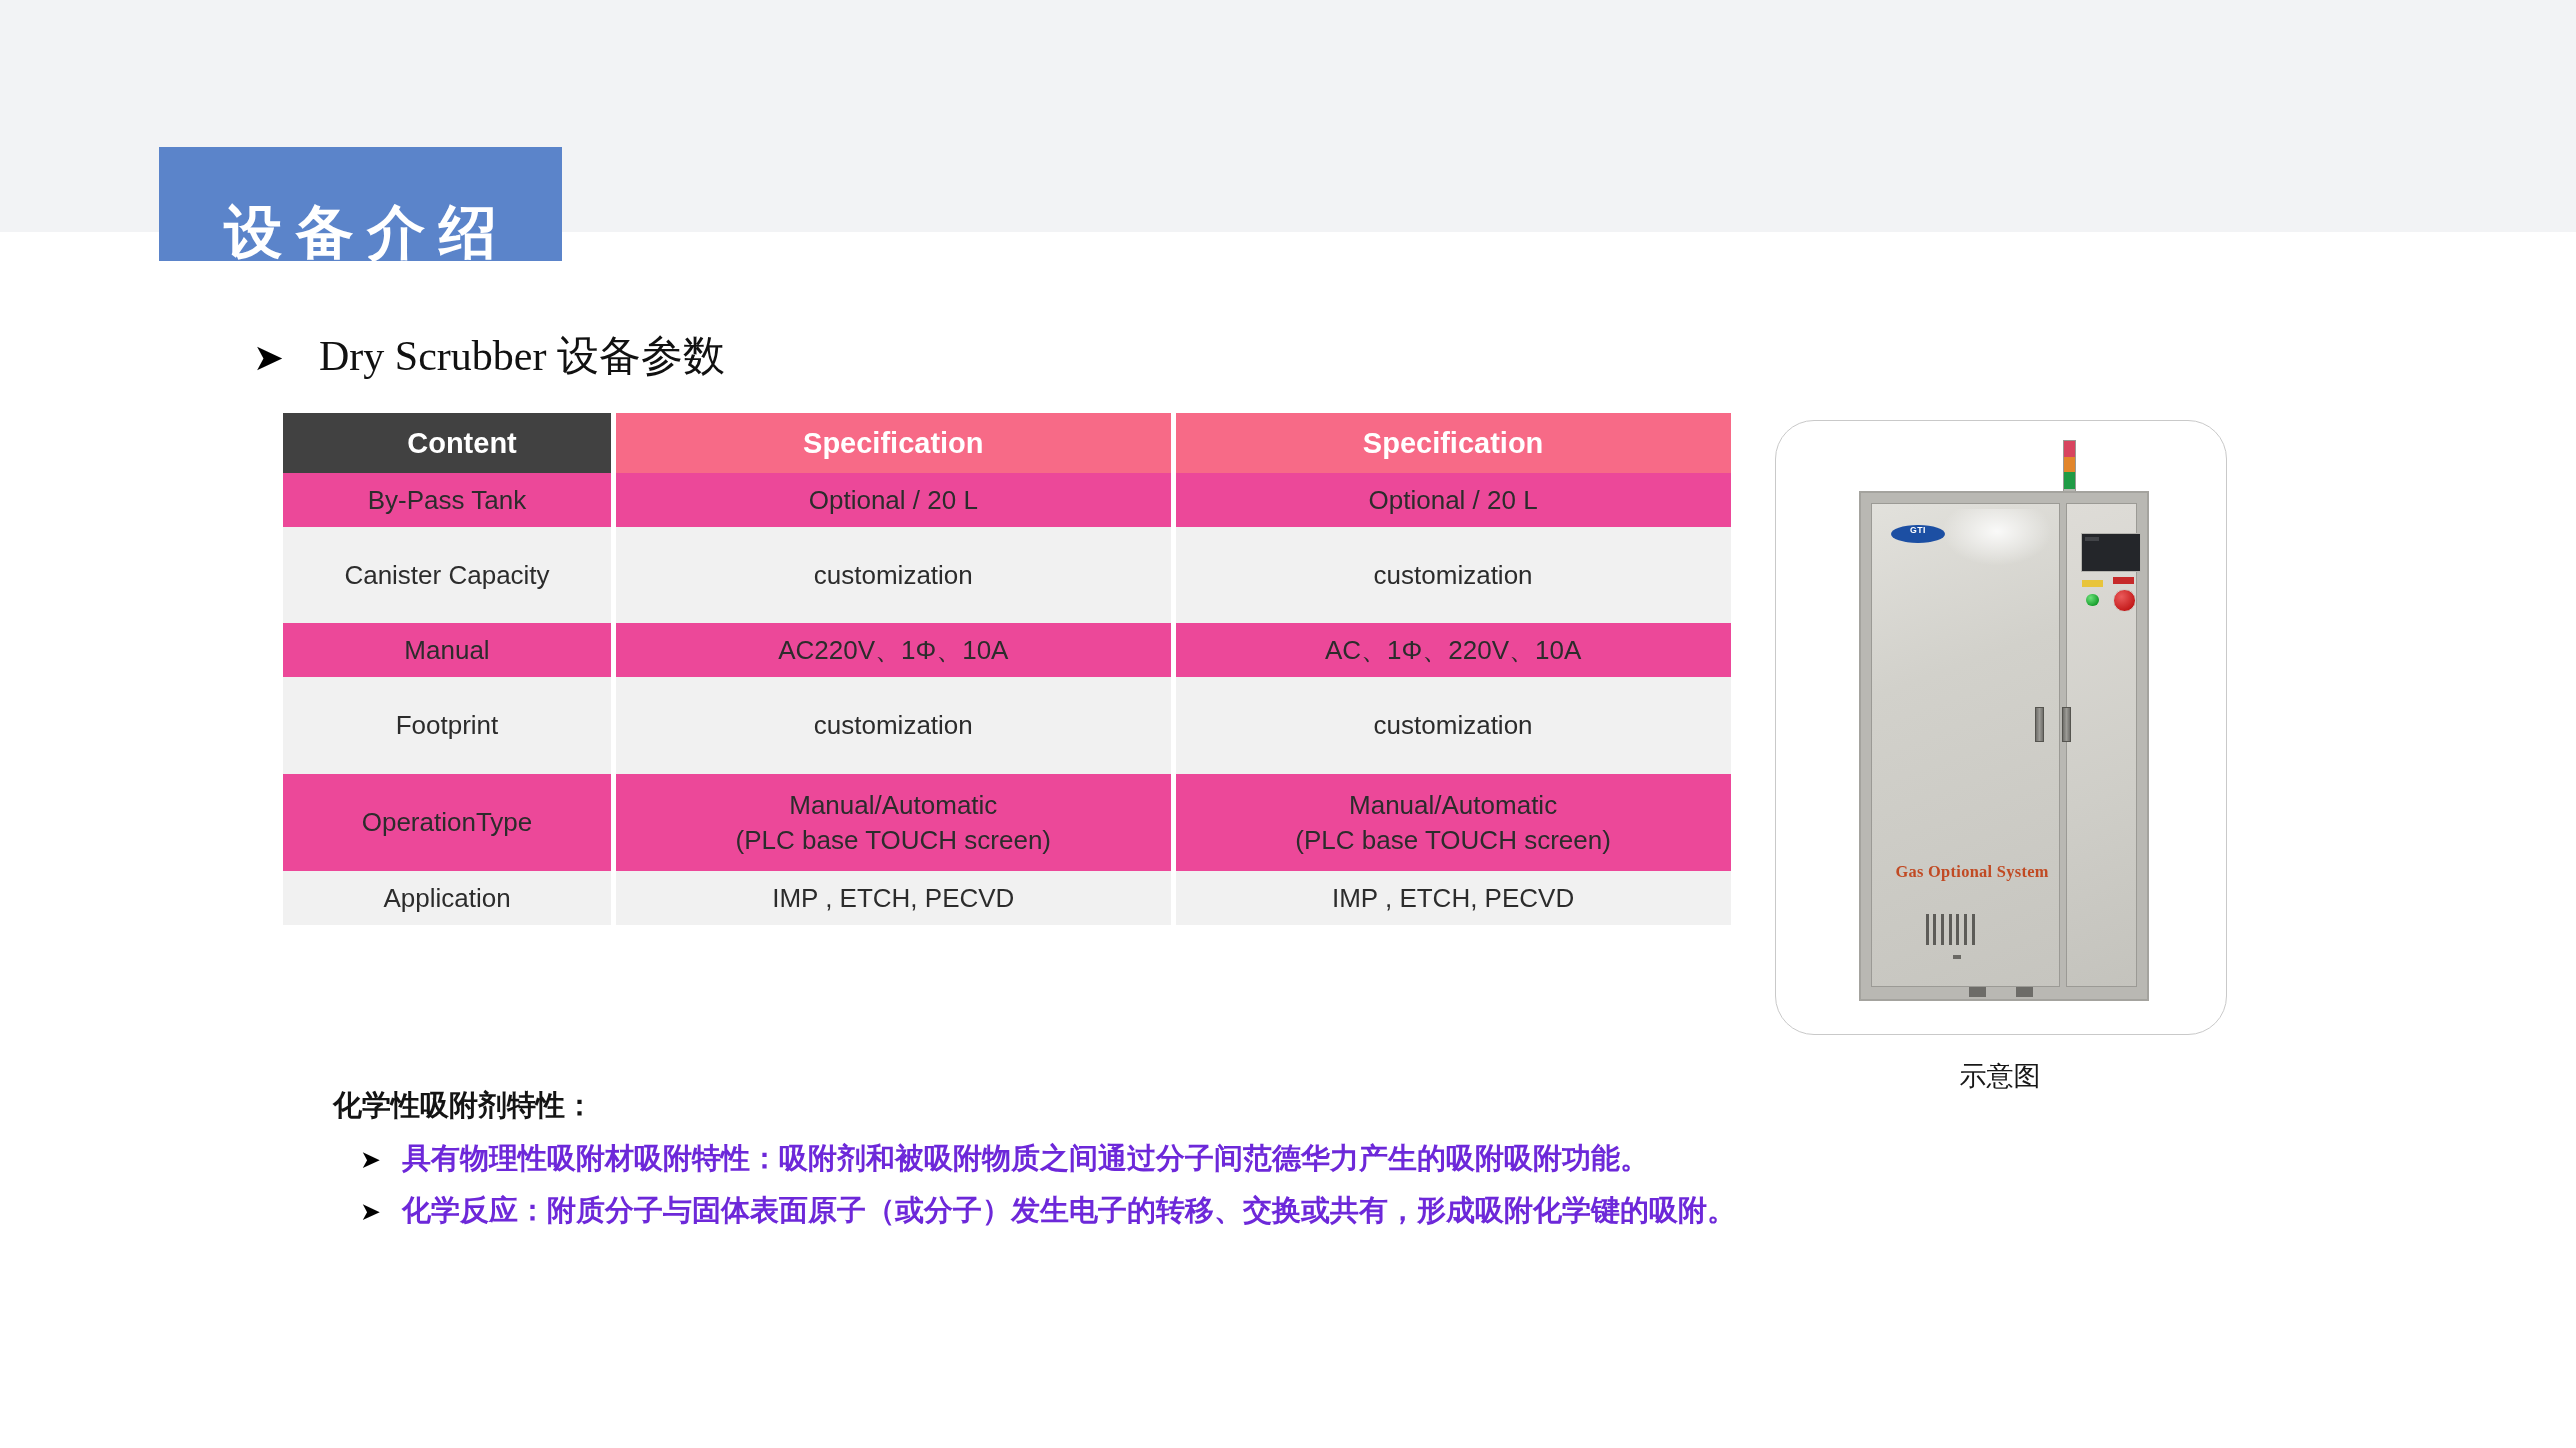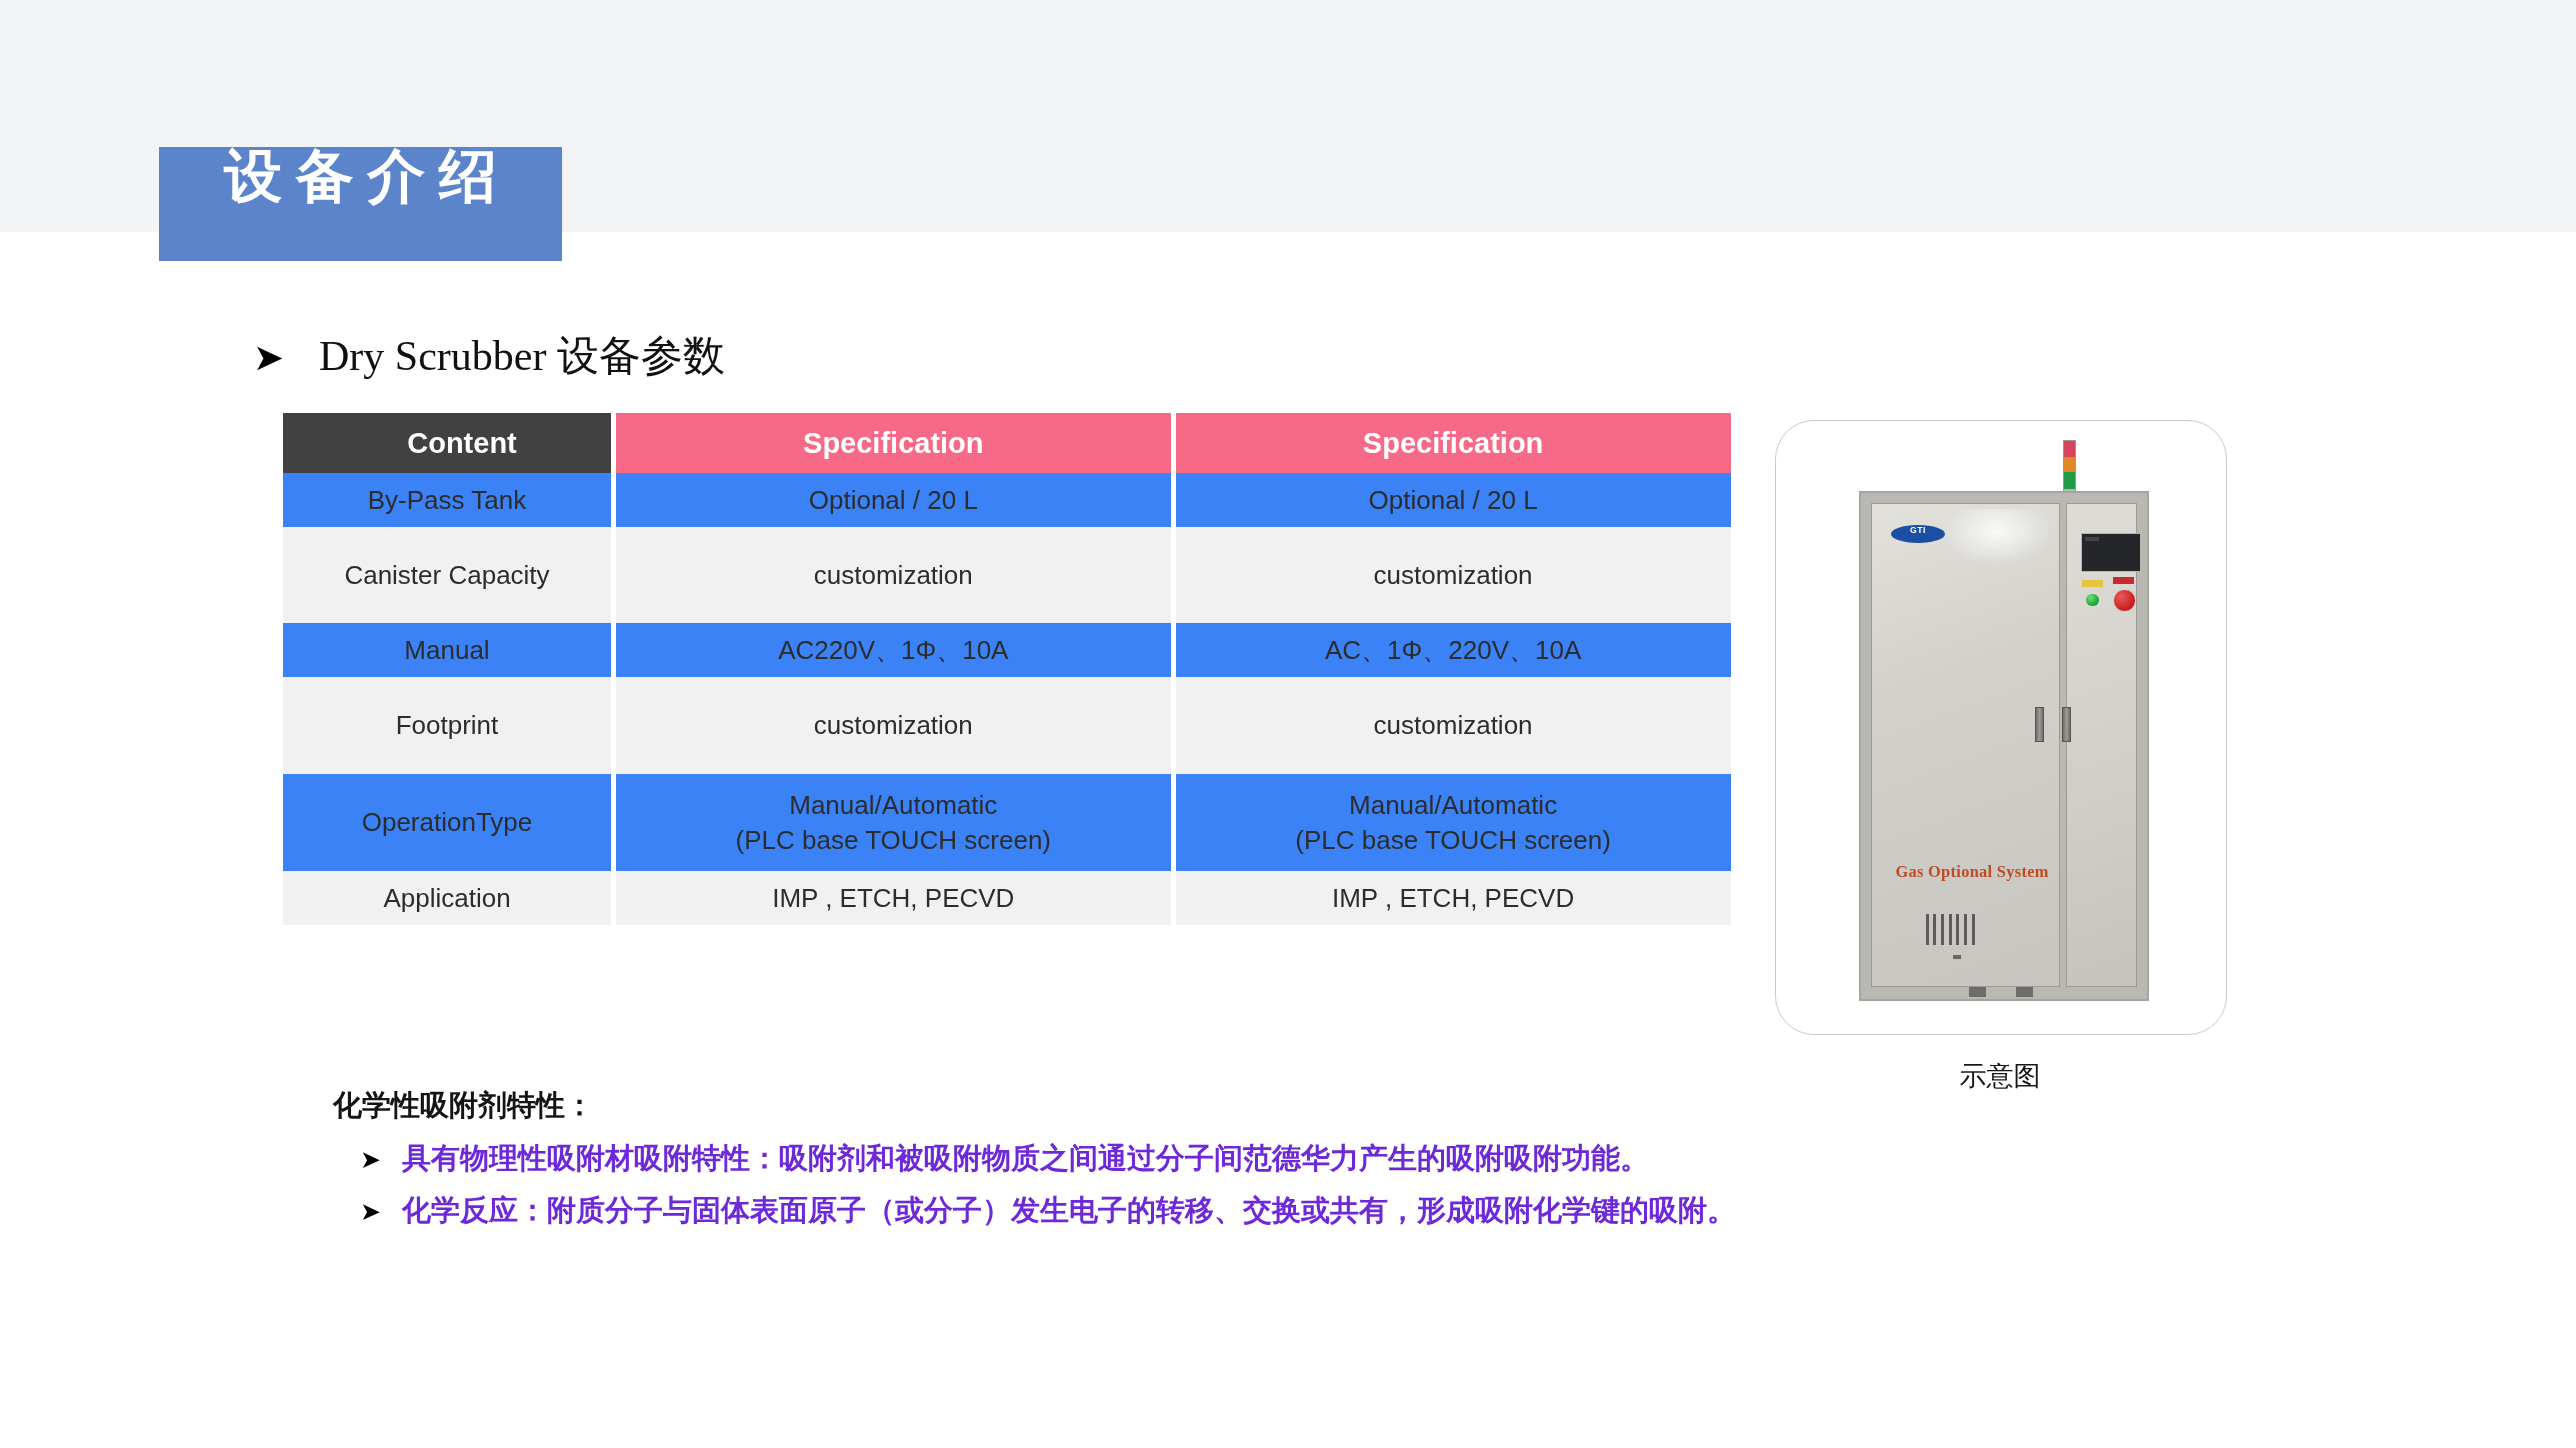"设备介绍" .section-badge { align-items: flex-start -> flex-end }
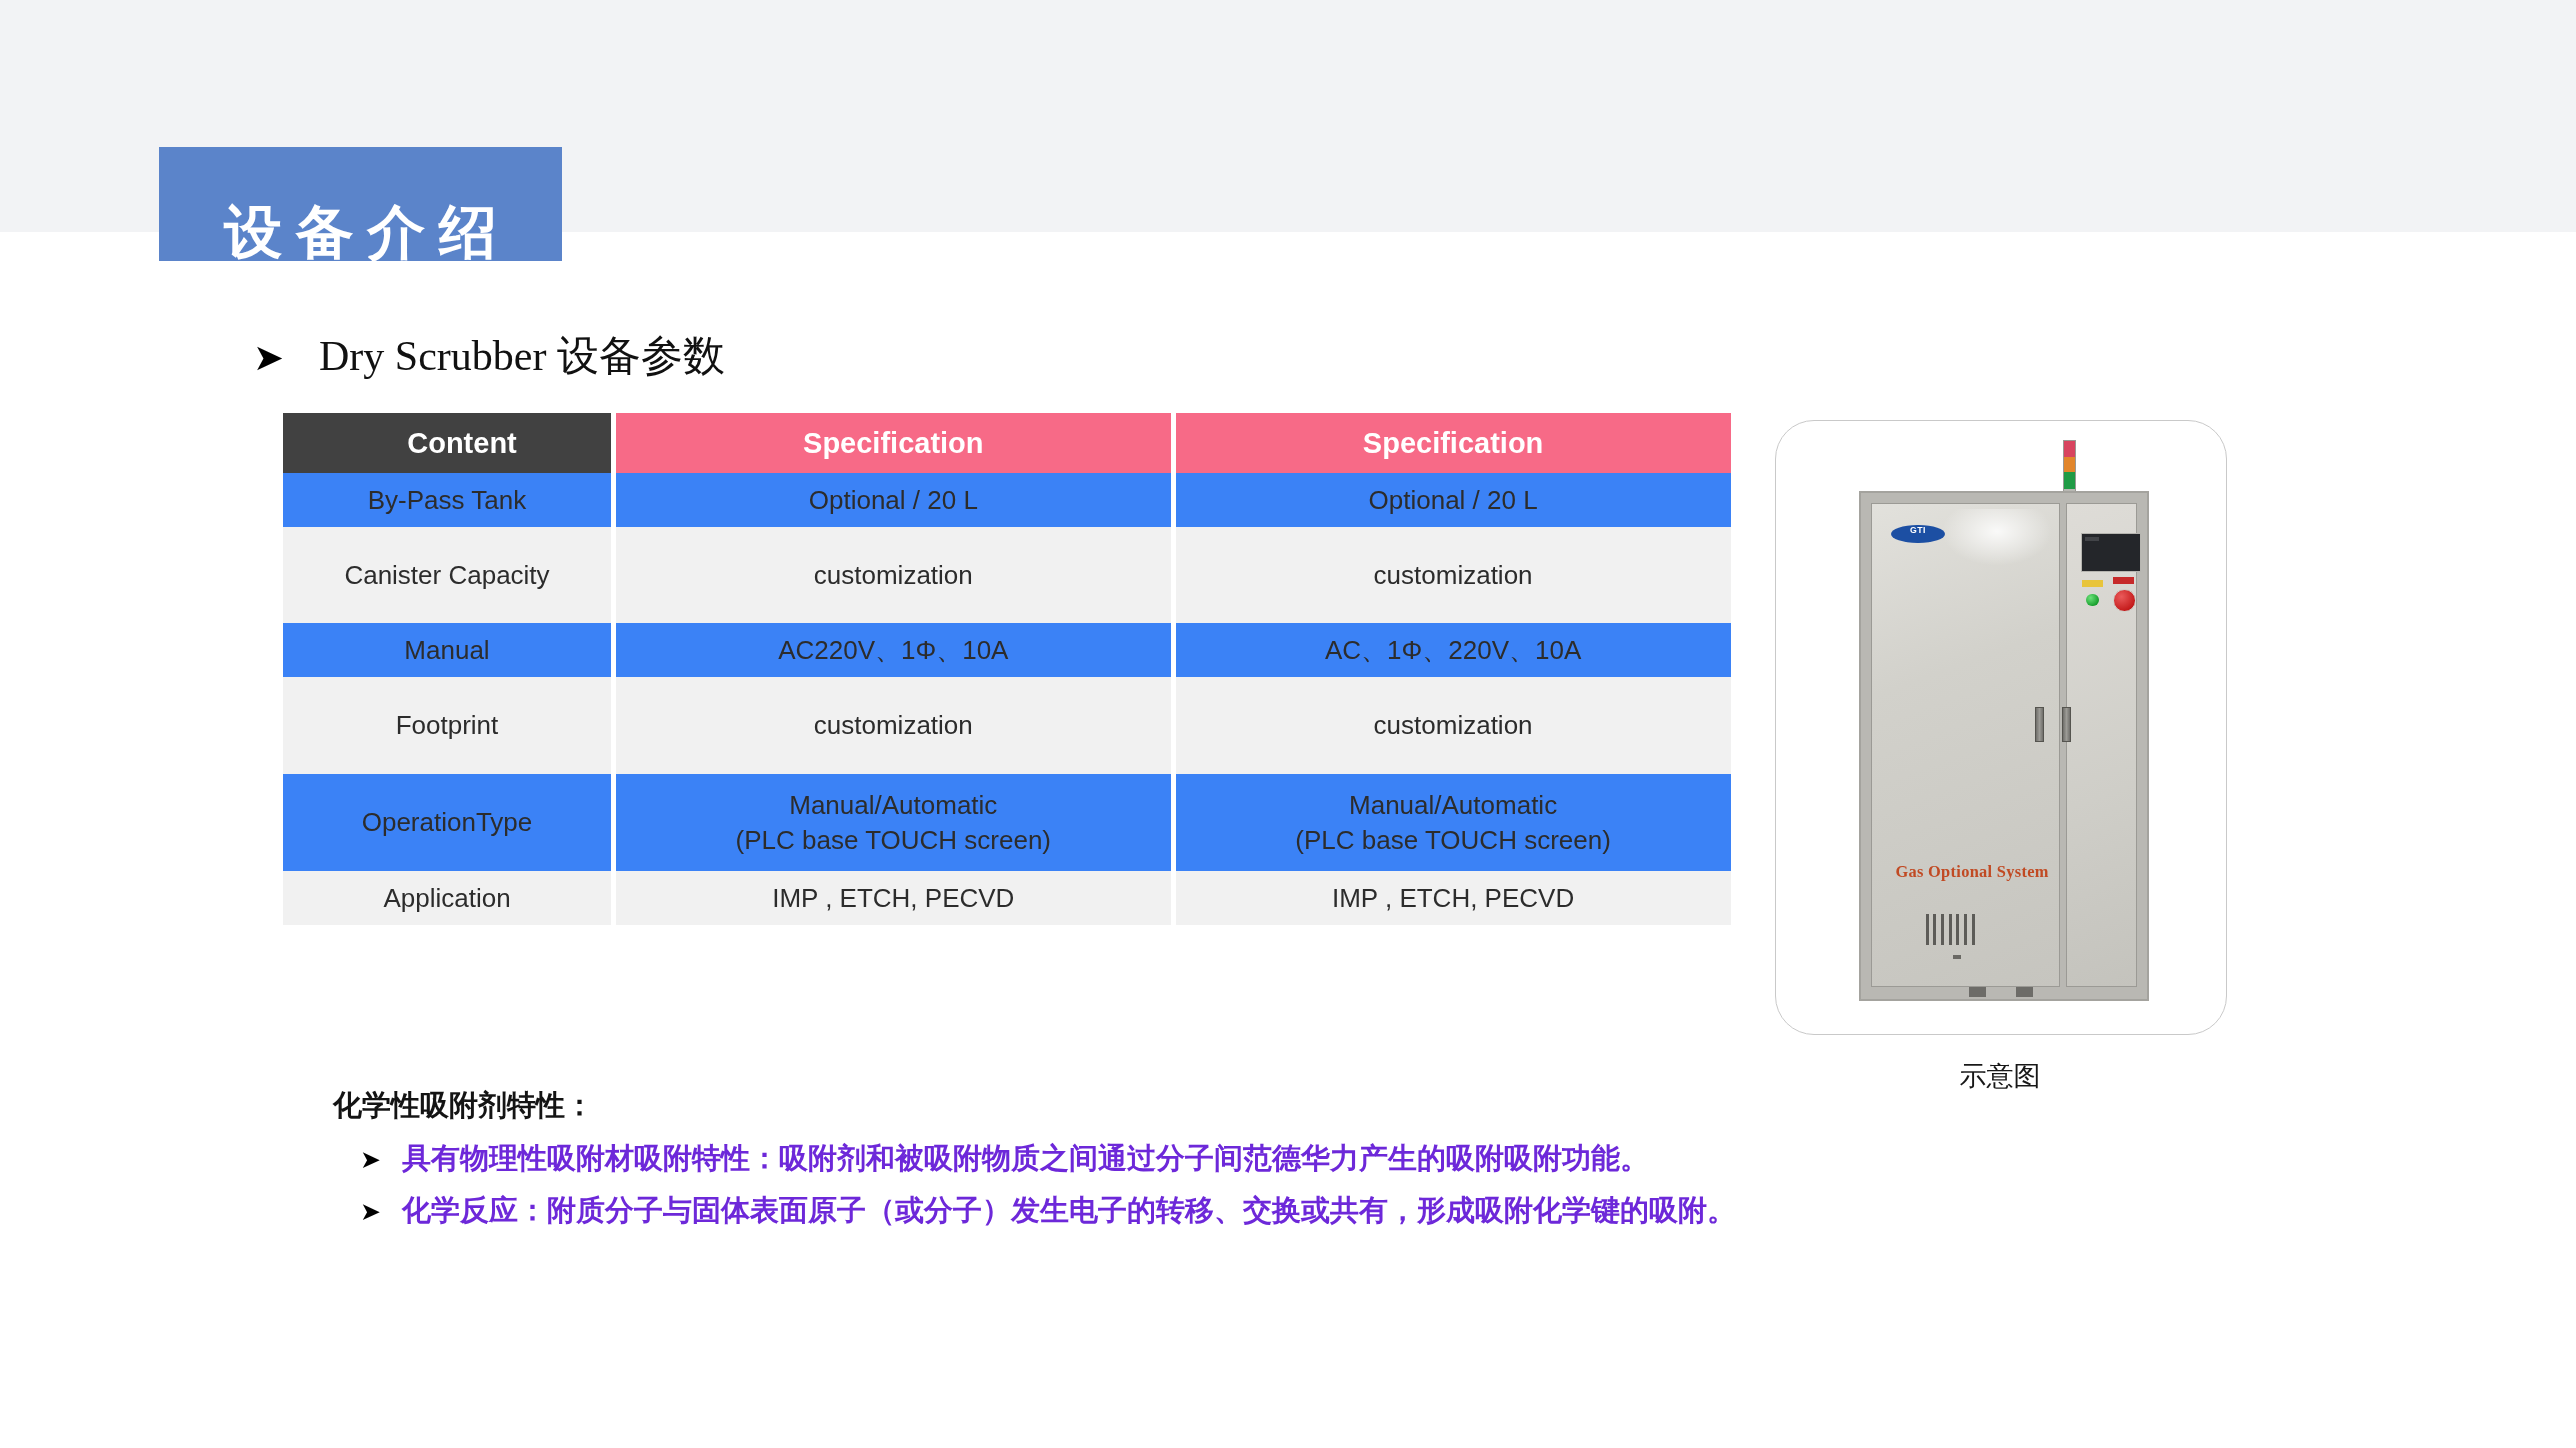"By-Pass Tank" .spec-table tr.row-odd td { background: #3b82f6 -> #ec4899 }
